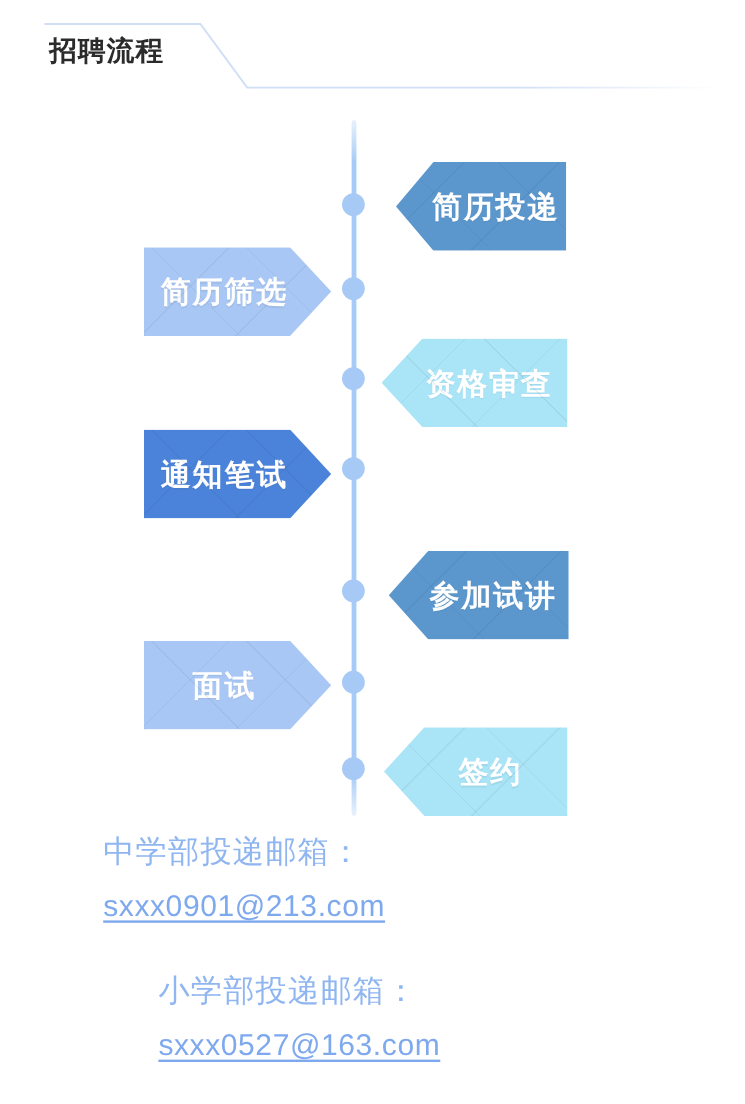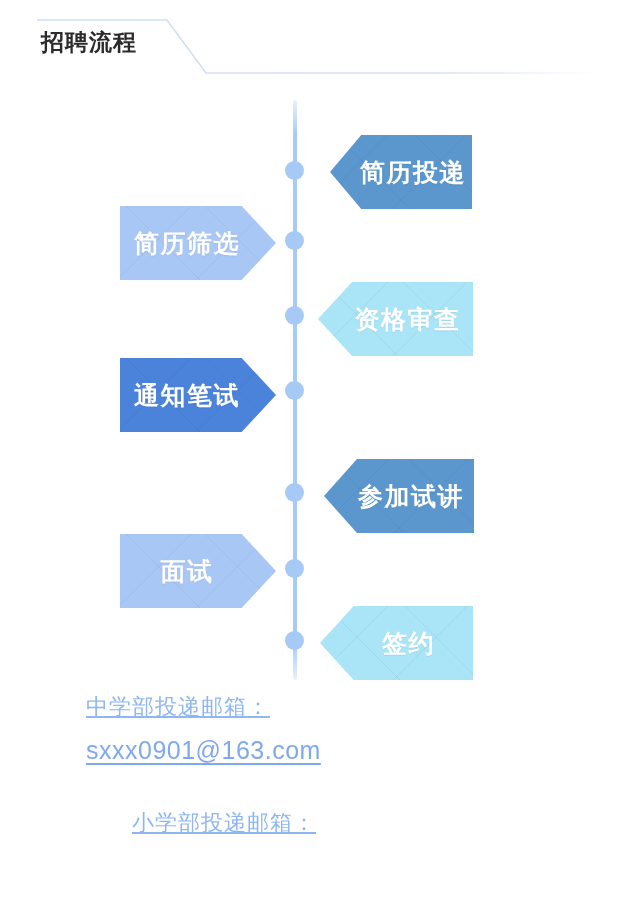"中学部投递邮箱：" .contact-label { font-size: 22px -> 26px; text-decoration: underline -> none }
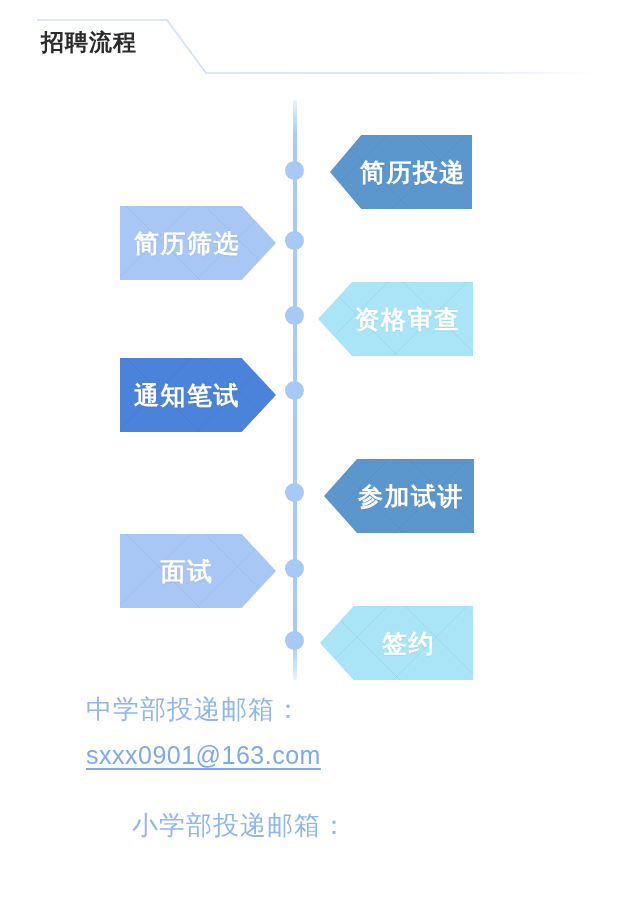"sxxx0901@163.com" a.contact-email { text: sxxx0901@163.com -> sxxx0901@213.com }
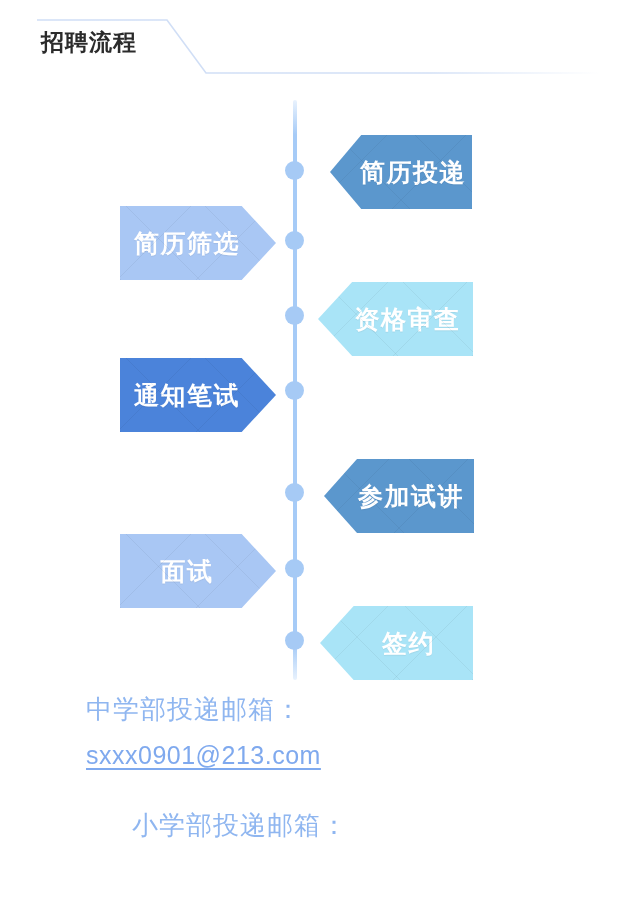"sxxx0527@163.com" a.contact-email { html: none -> <a>sxxx0527@163.com</a> }
